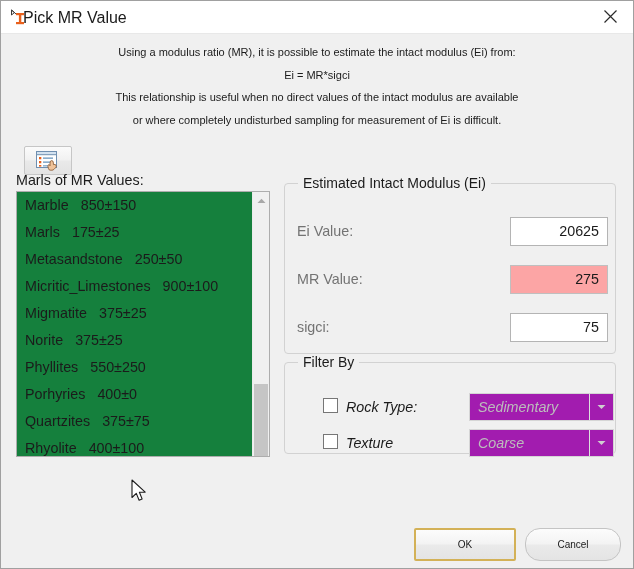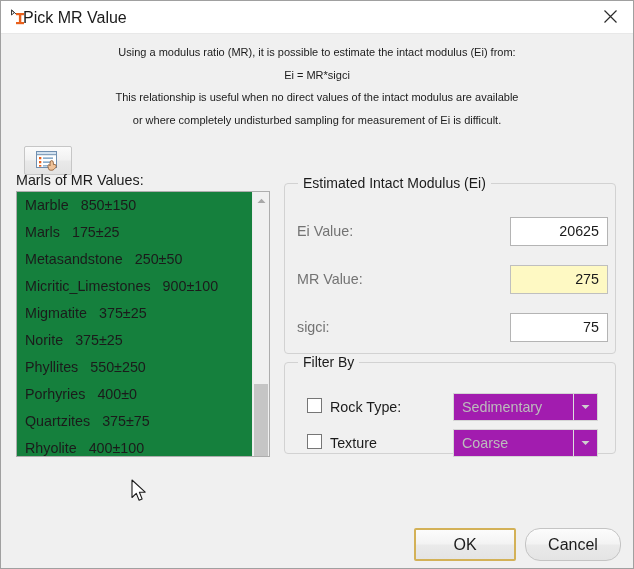"275" .field-input.readonly { background: #fef9c3 -> #fca5a5 }
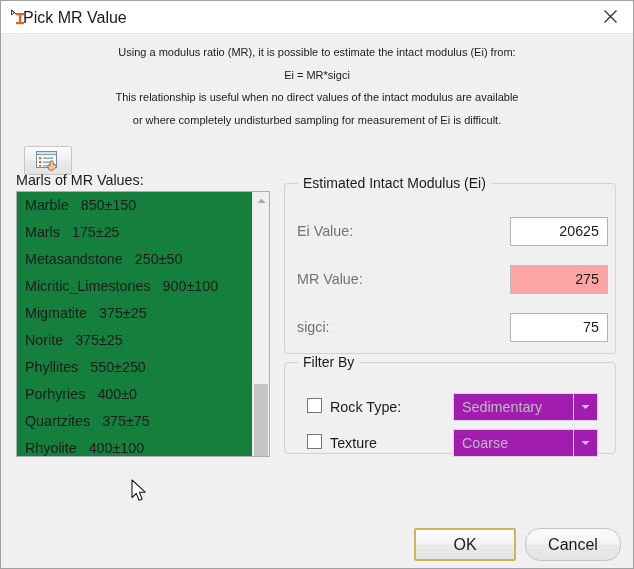"Rock Type:" .filter-row { font-style: none -> italic; left: 0 -> 16px }
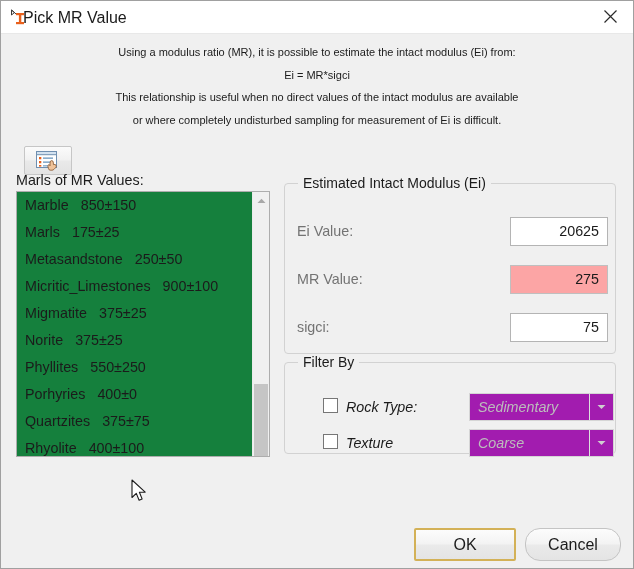"OK" .dlg-button { font-size: 16px -> 10px }
